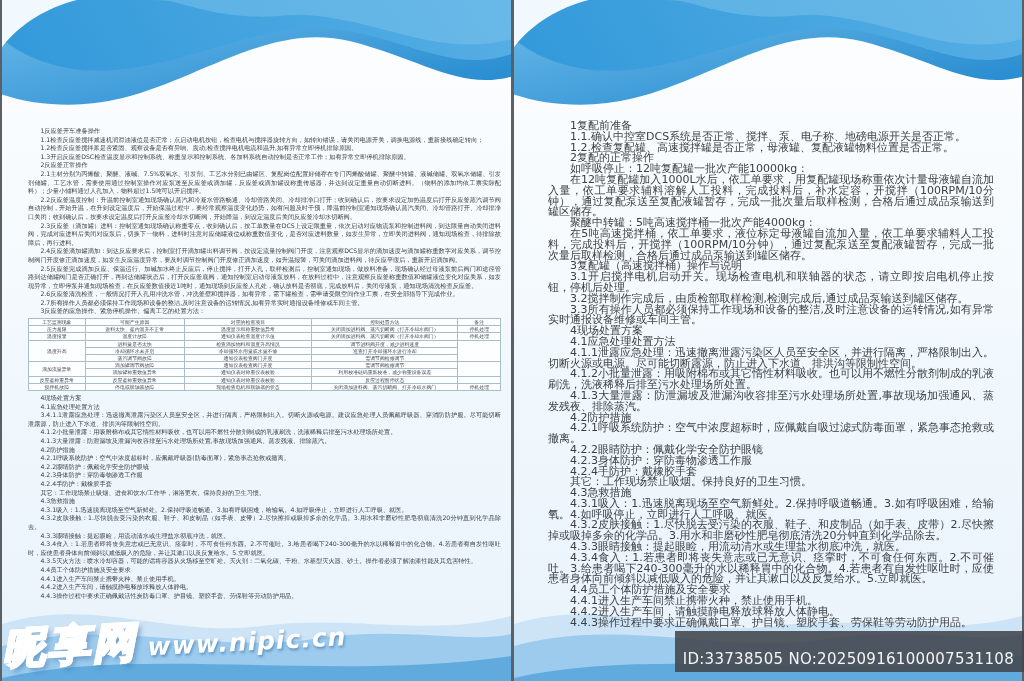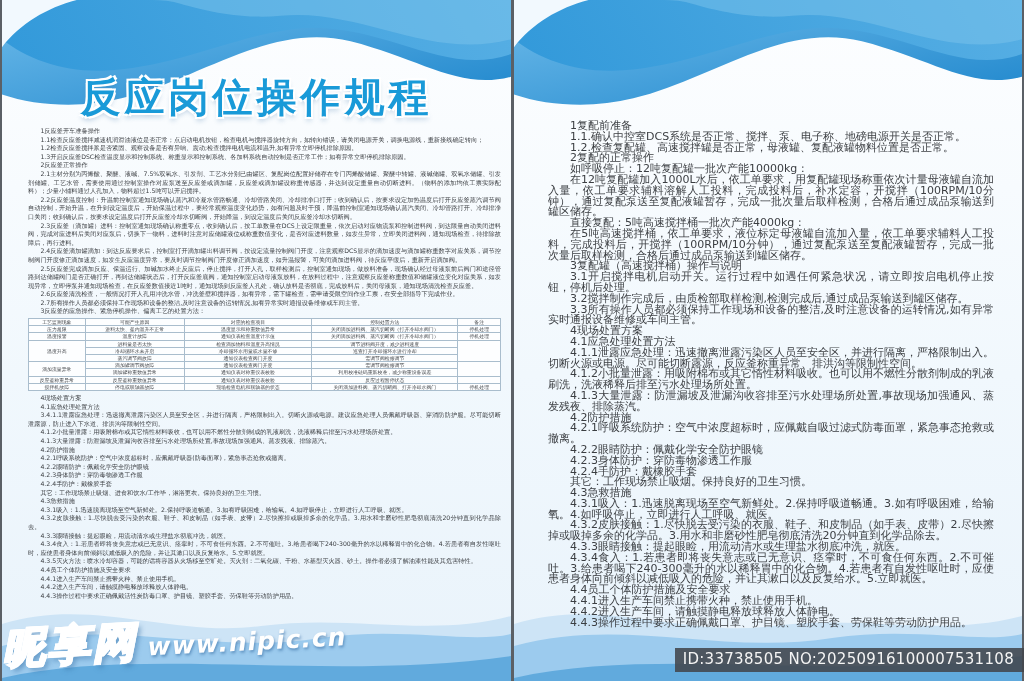"反应岗位操作规程" div.poster-title { html: <div>反应岗位操作规程</div> -> none }
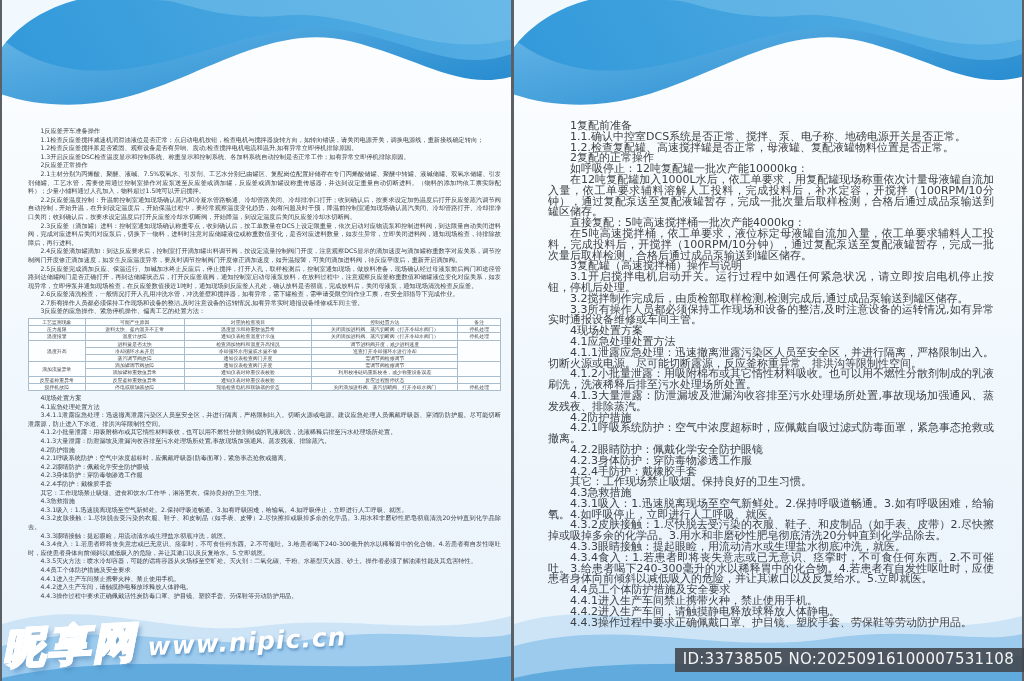"直接复配：5吨高速搅拌桶一批次产能4000kg：" p { text: 直接复配 -> 聚醚中转罐 }
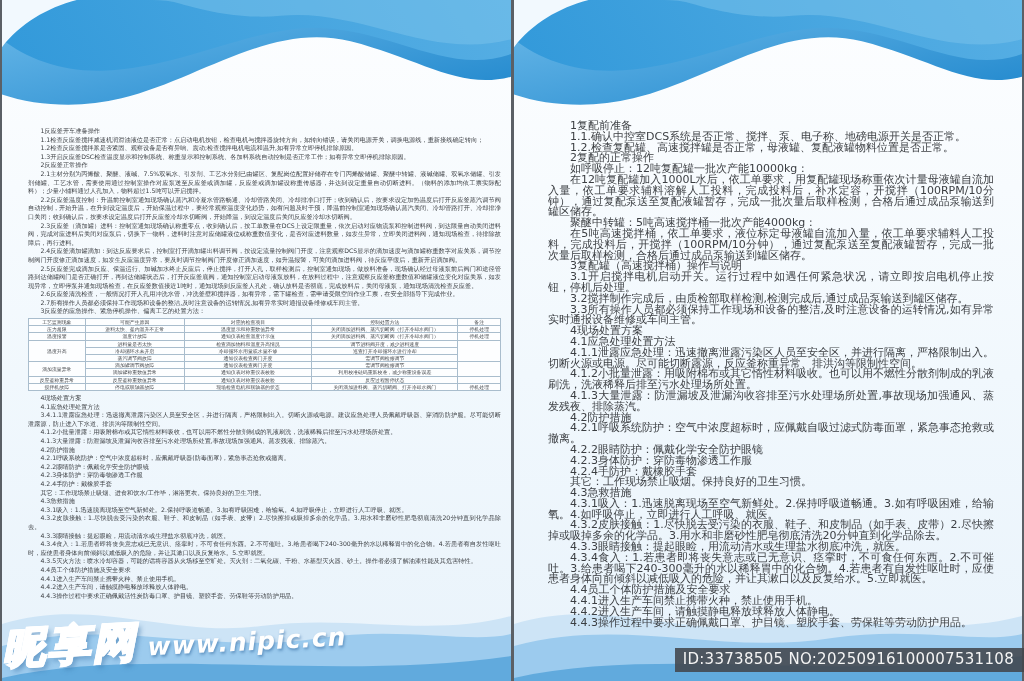"3.1开启搅拌电机启动开关。运行过程中如遇任何紧急状况，请立即按启电机停止按钮，" p { text: 运行过程中如遇任何紧急状况 -> 现场检查电机和联轴器的状态 }
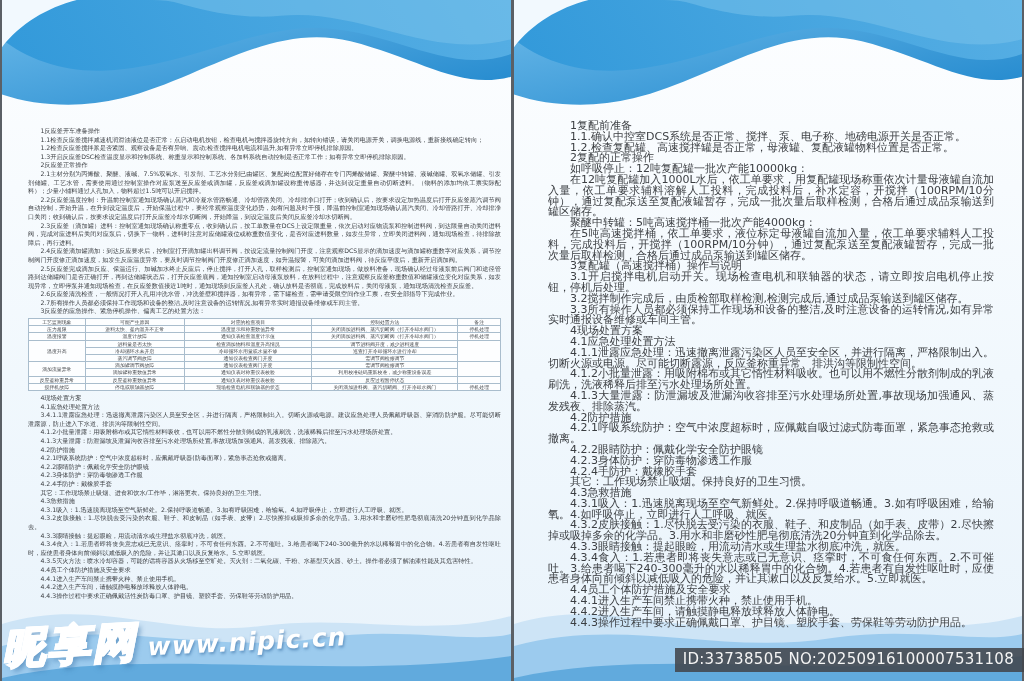"4.1.1泄露应急处理：迅速撤离泄露污染区人员至安全区，并进行隔离，严格限制出入" p { text: 反应釜称重异常 -> 防止进入下水道 }
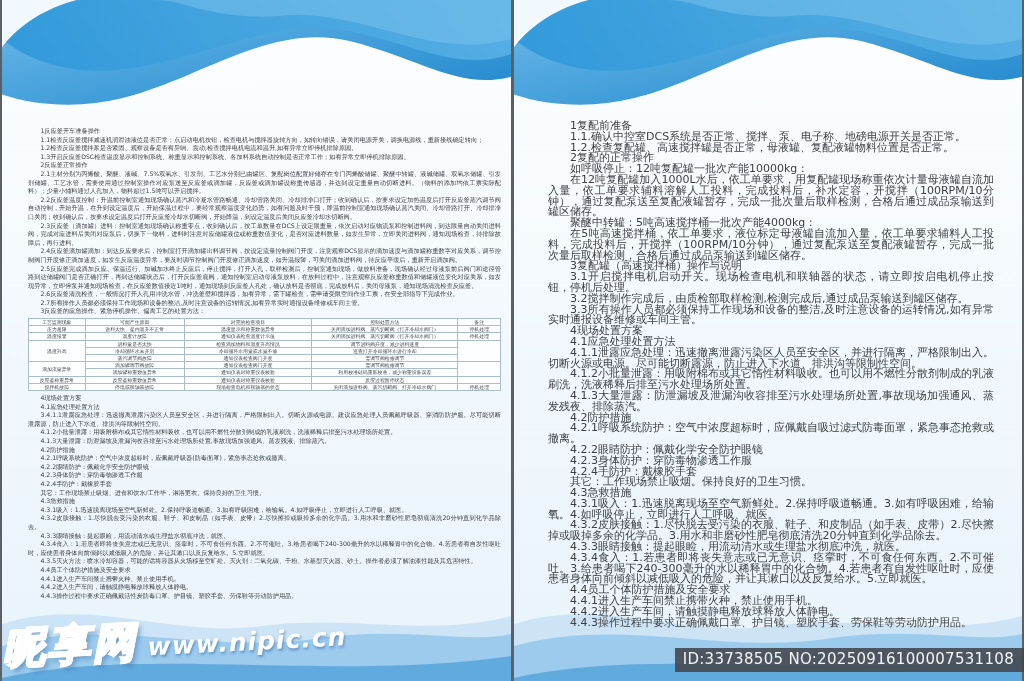"ID:33738505 NO:20250916100007531108" .id-bar { padding: 1px 10px 2px 8px -> 18px 10px 2px 8px }
